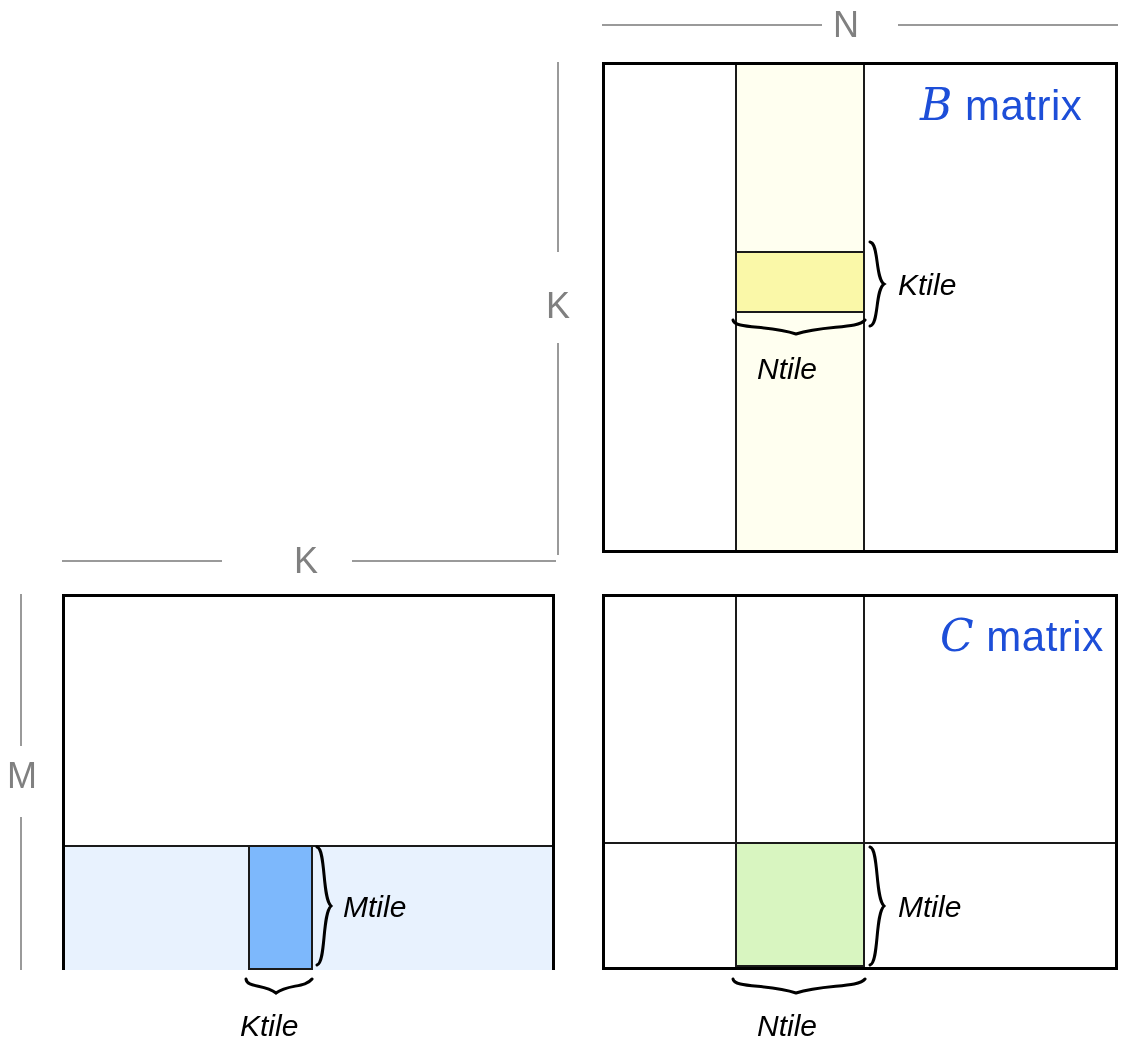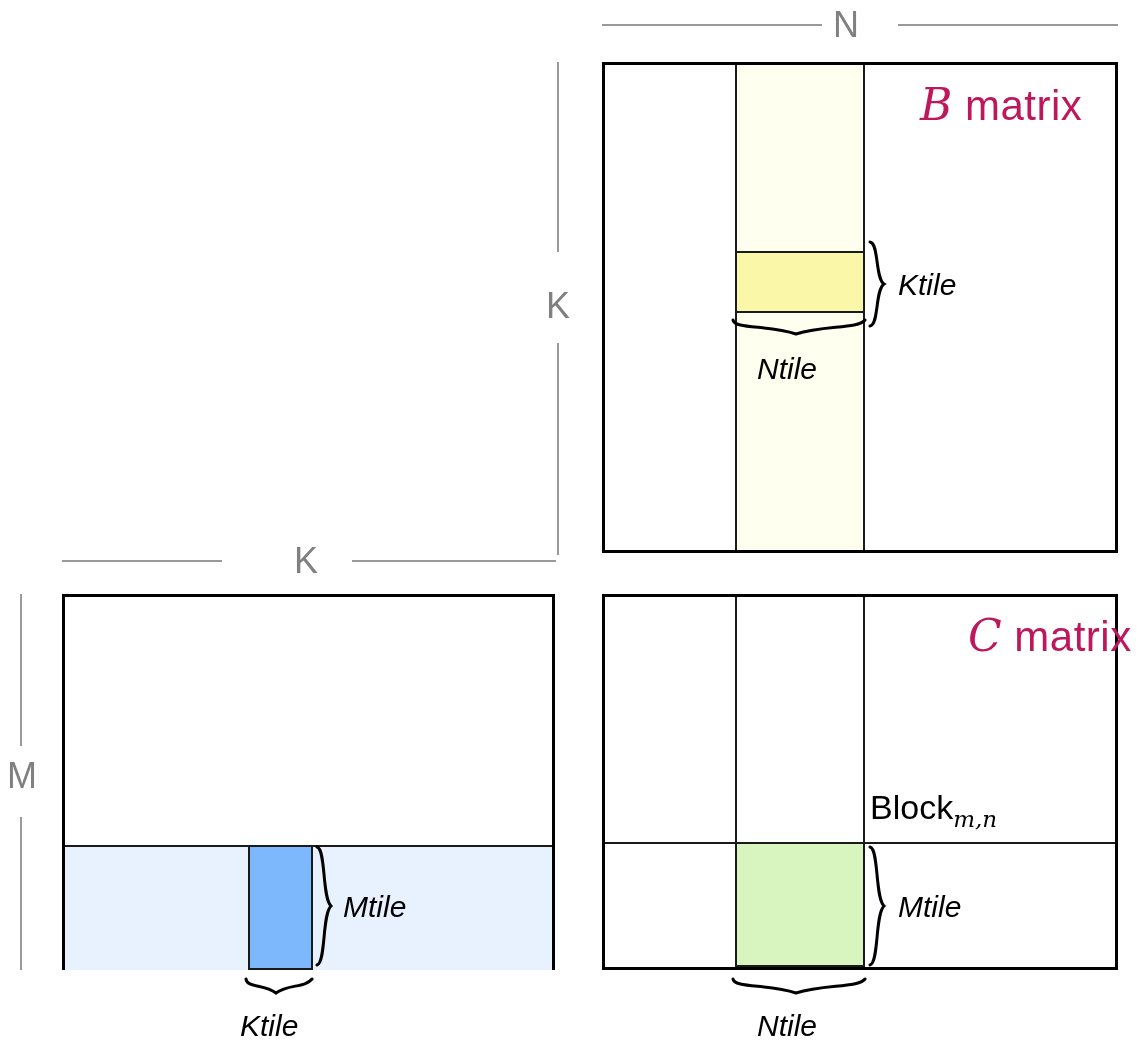"B matrix" .matrix-label { color: #be185d -> #1d4ed8 }
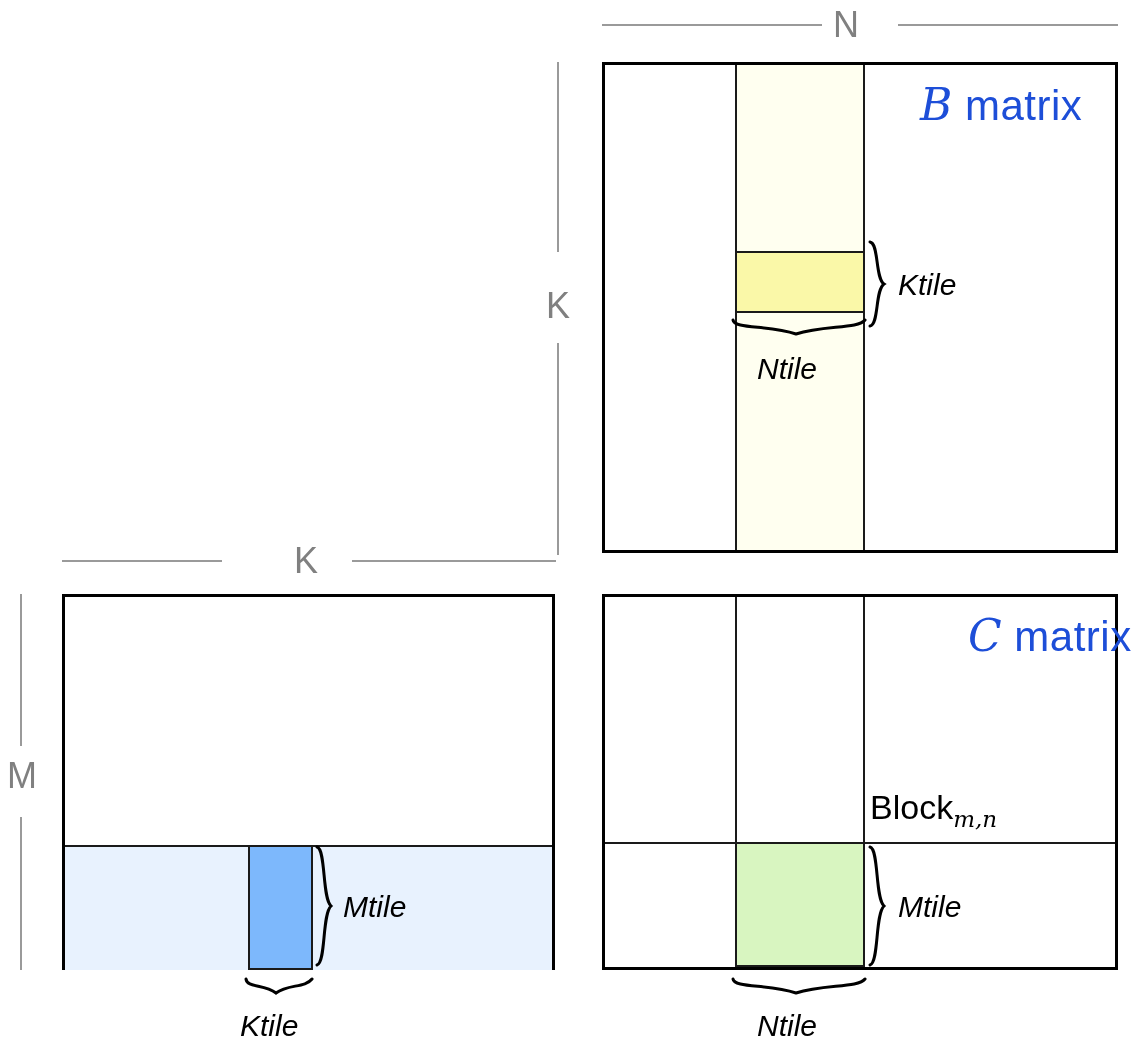"C matrix" div.matrix-label { left: 968px -> 940px }
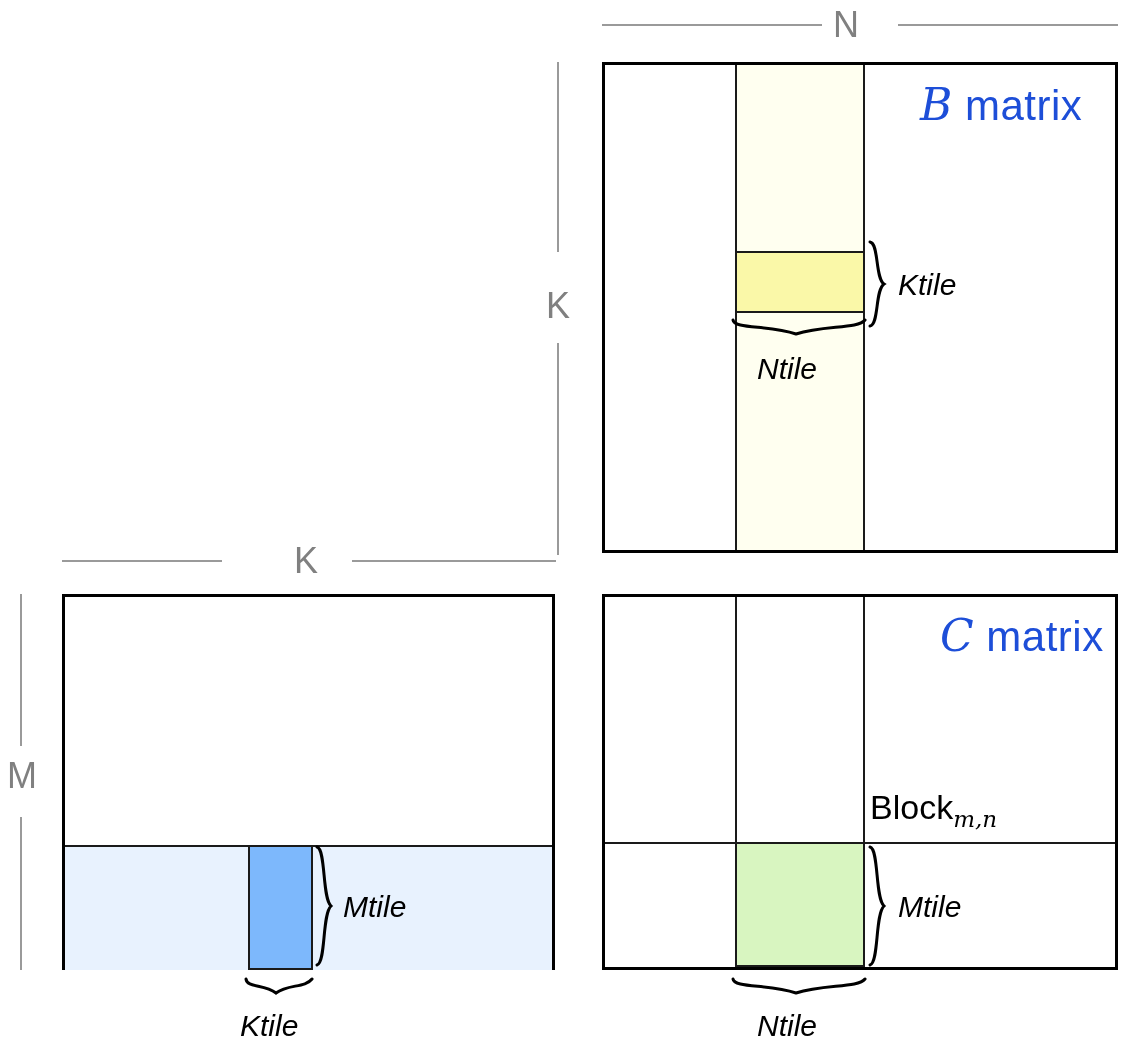"Blockm,n" div.block-label { html: <div> <span>Block</span><span>m,n</span> </div> -> none }
